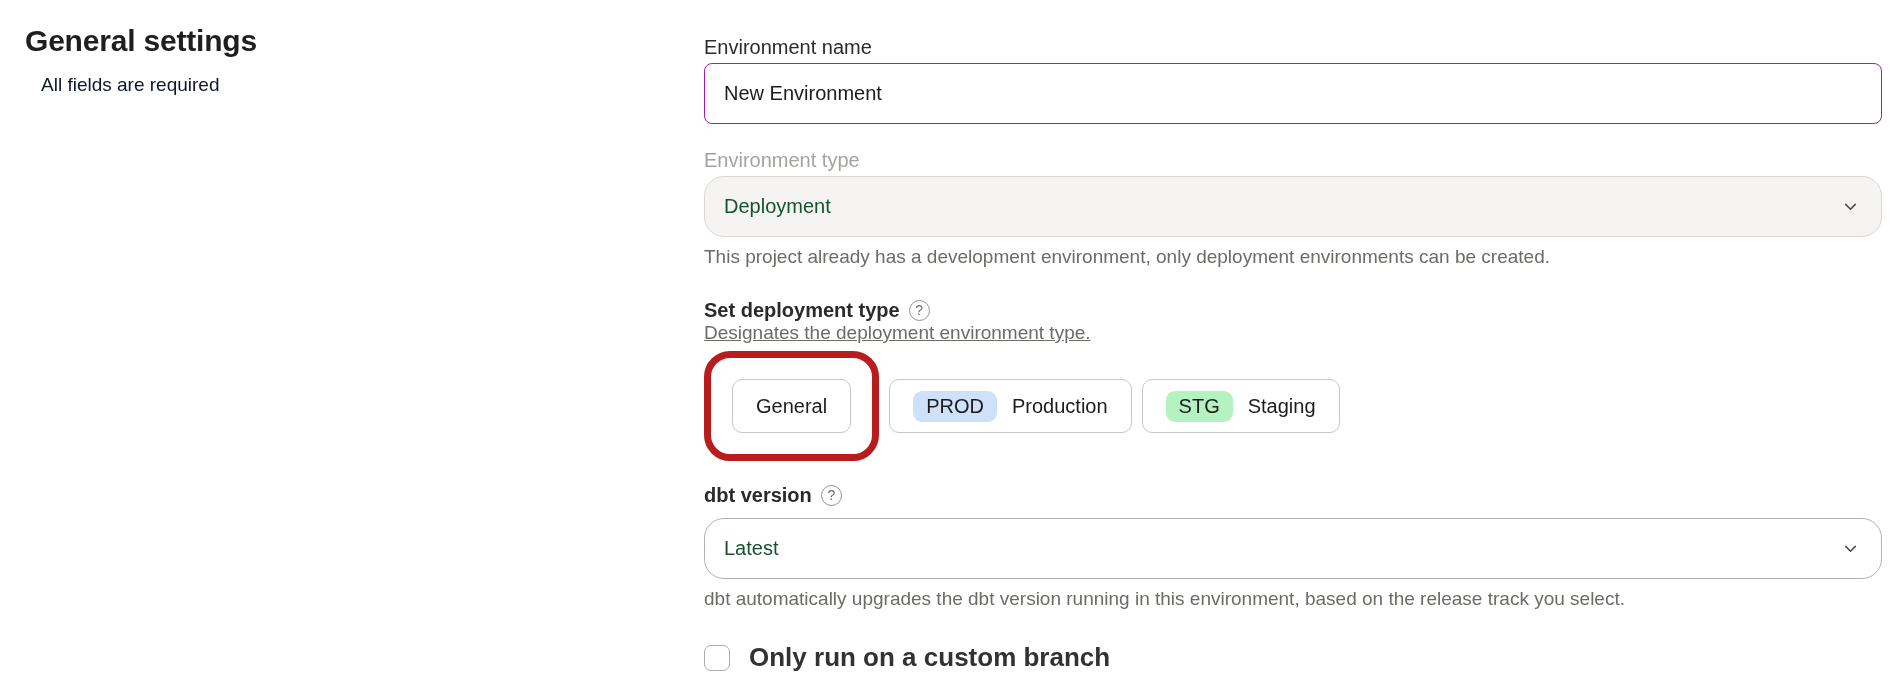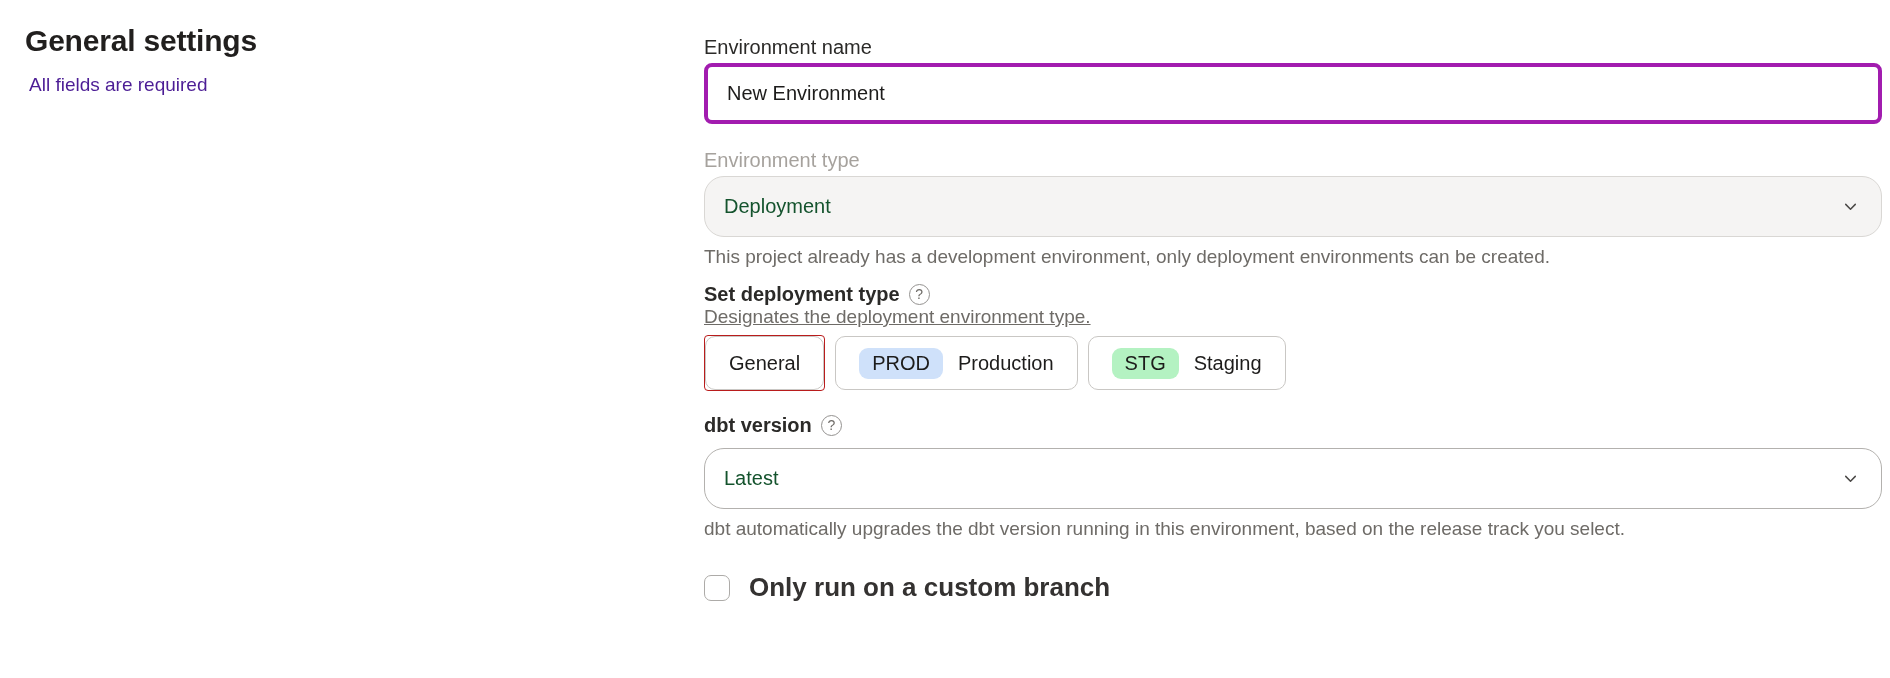"All fields are required" .page-subtitle { color: #4c1d95 -> #0f172a; margin: 4px -> 16px }
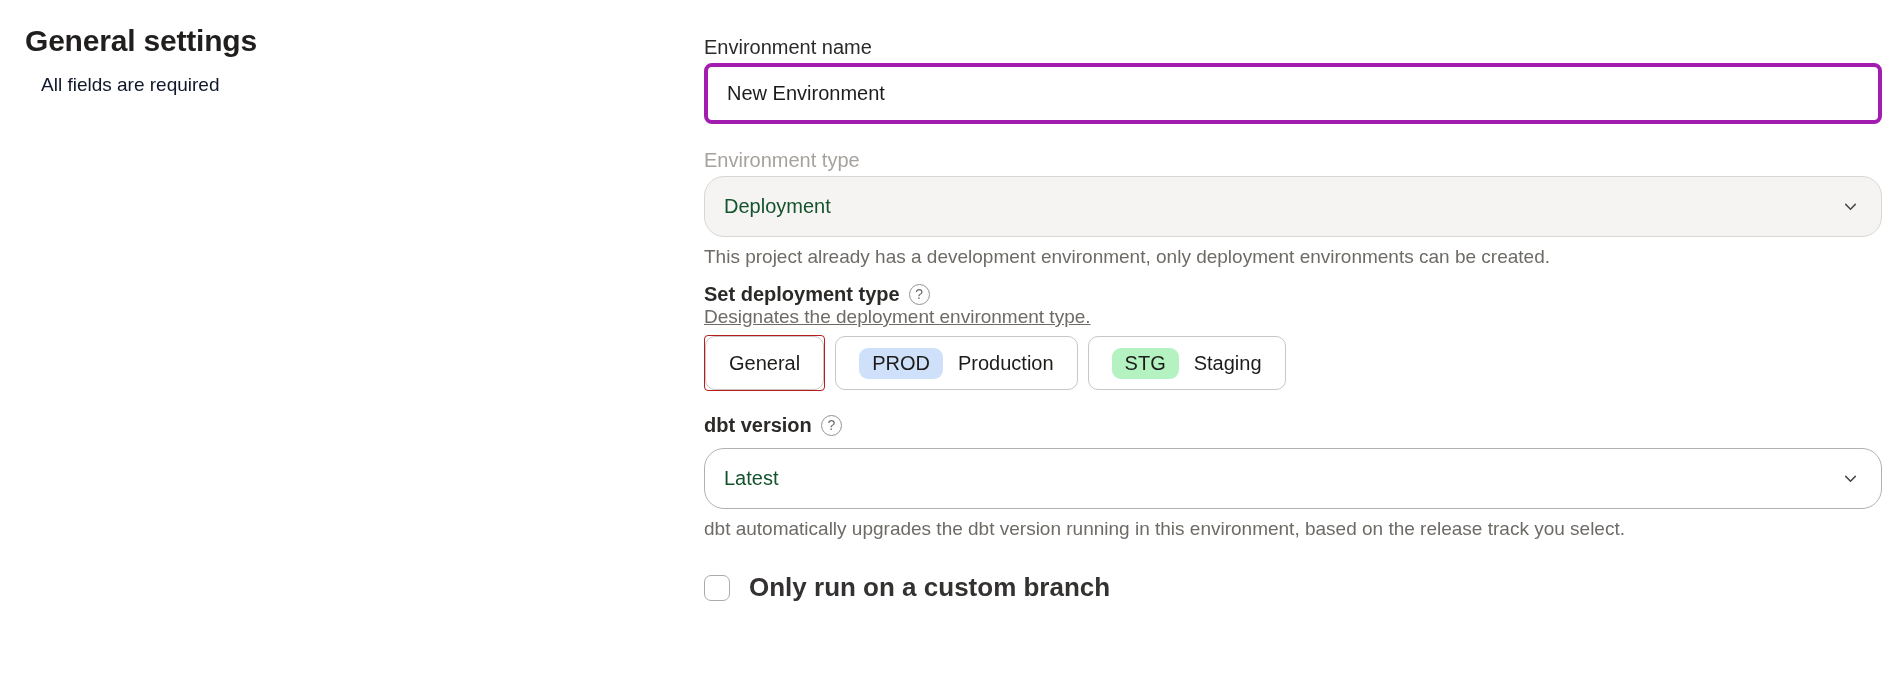"New Environment" .text-input { border: 4px solid #a21caf -> 1px solid #a21caf }
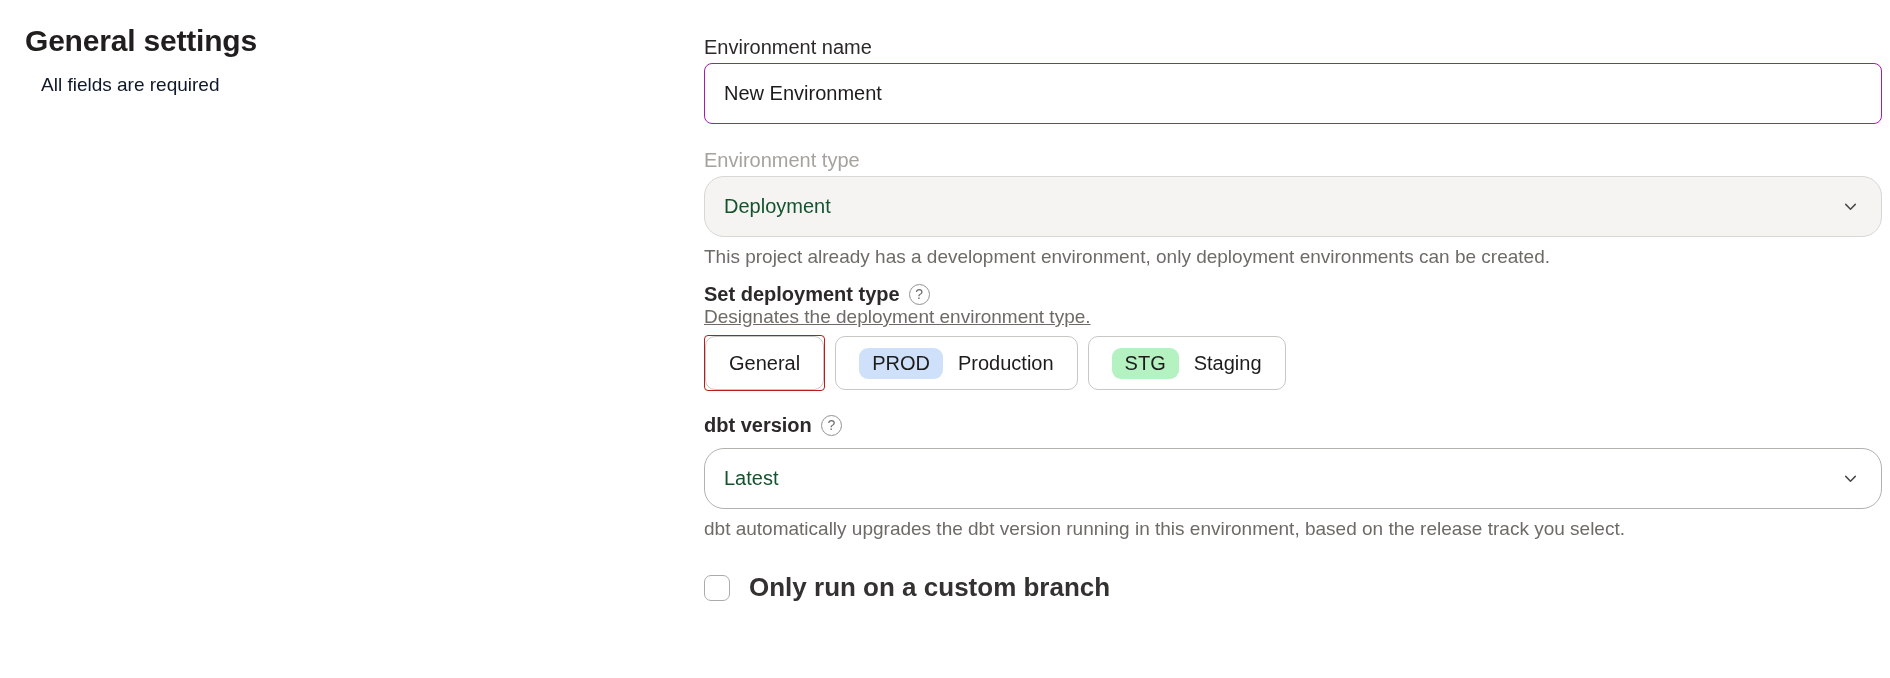"Set deployment type" .mt-section { margin-top: 15px -> 31px }
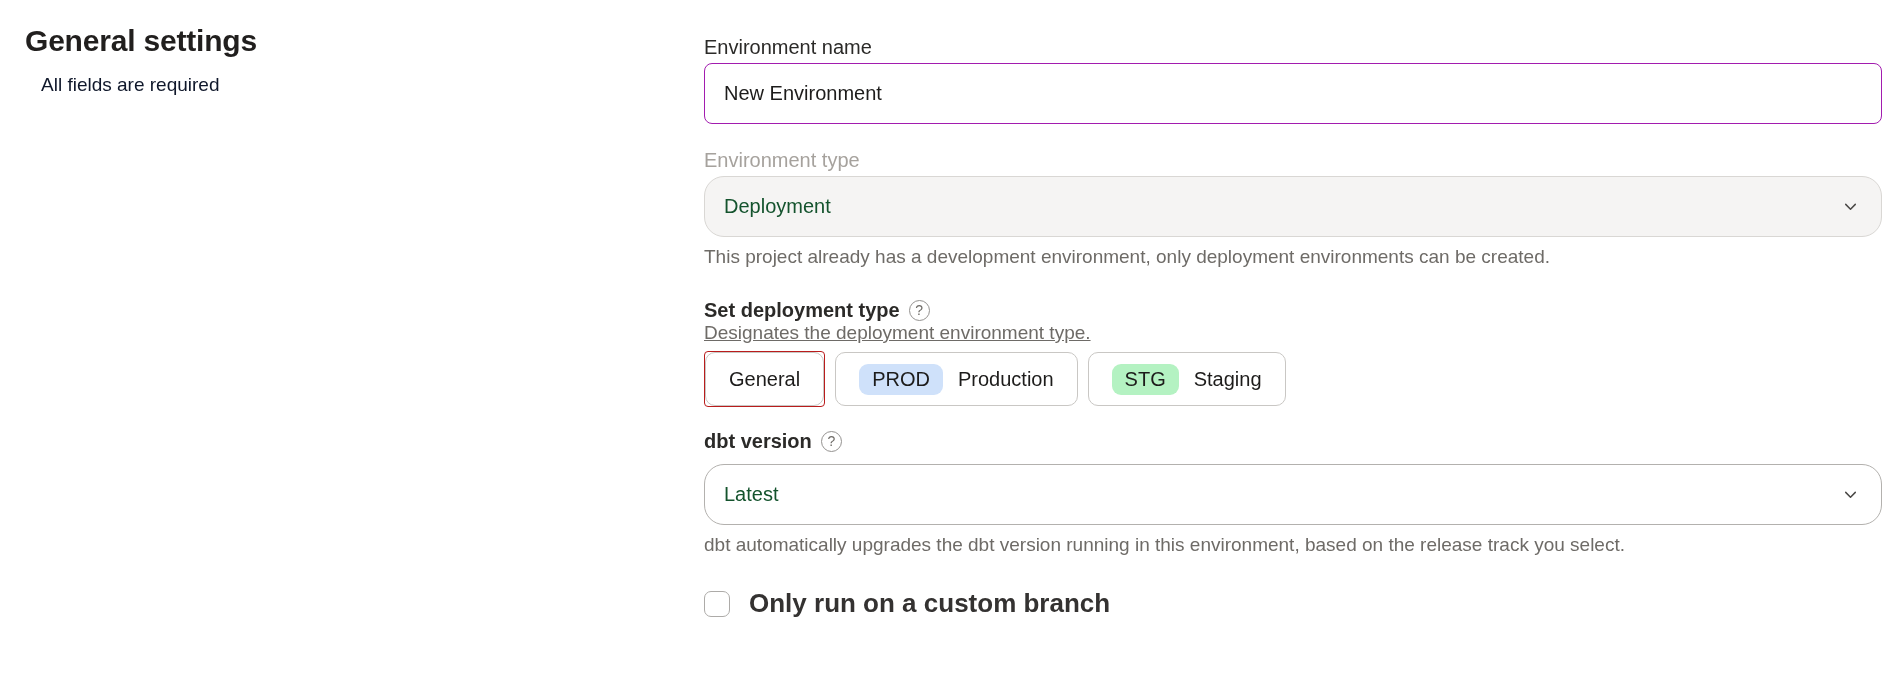"General" .selected-ring { border: 1px solid #b91c1c -> 7px solid #b91c1c; border-radius: 4px -> 26px; padding: 0 -> 21px }
